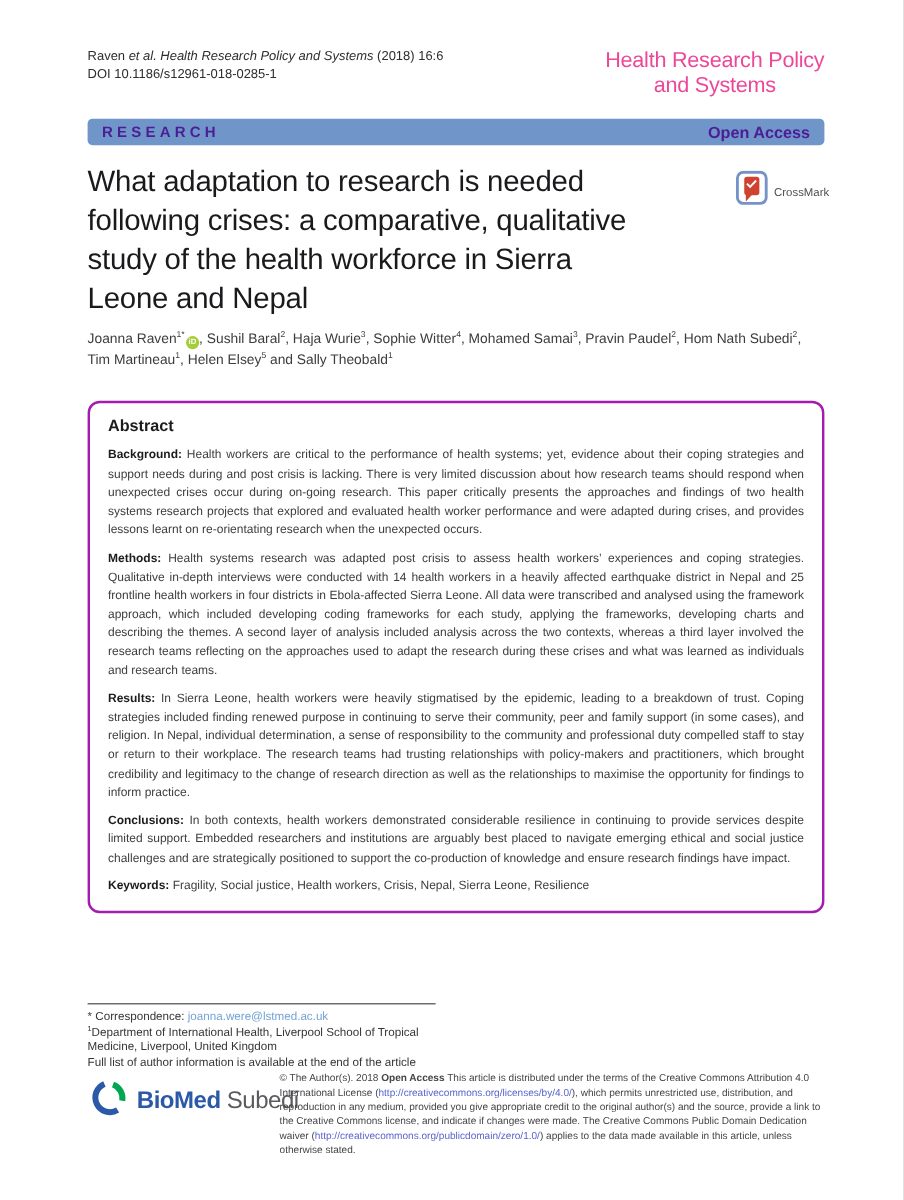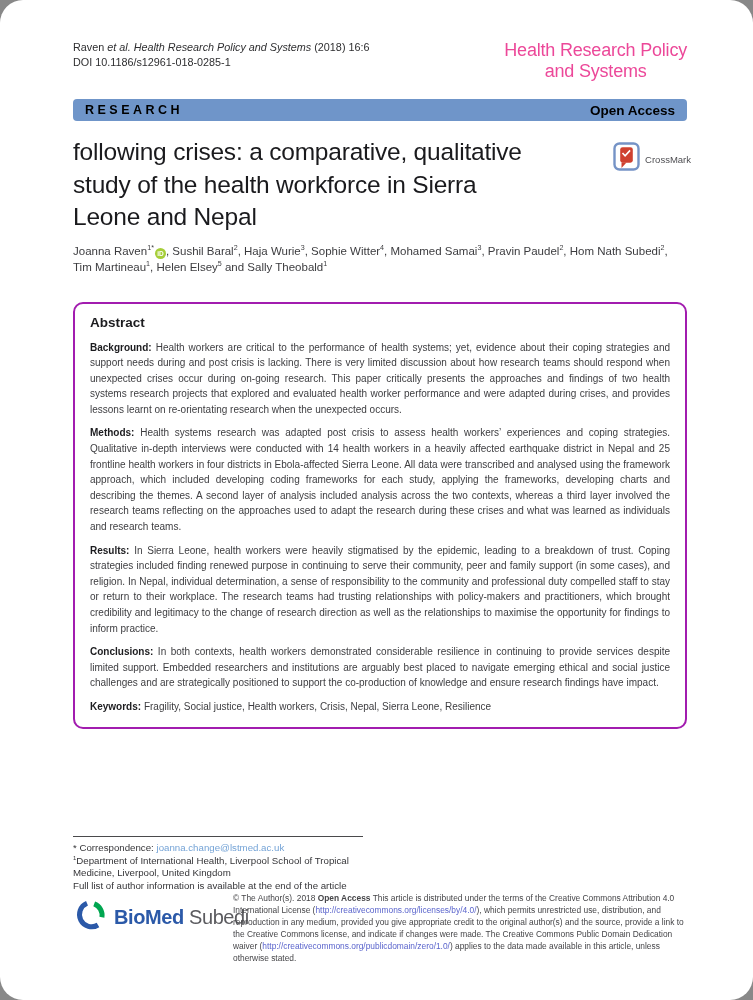"Raven et al. Health Research" .page { border-radius: 23px -> none }
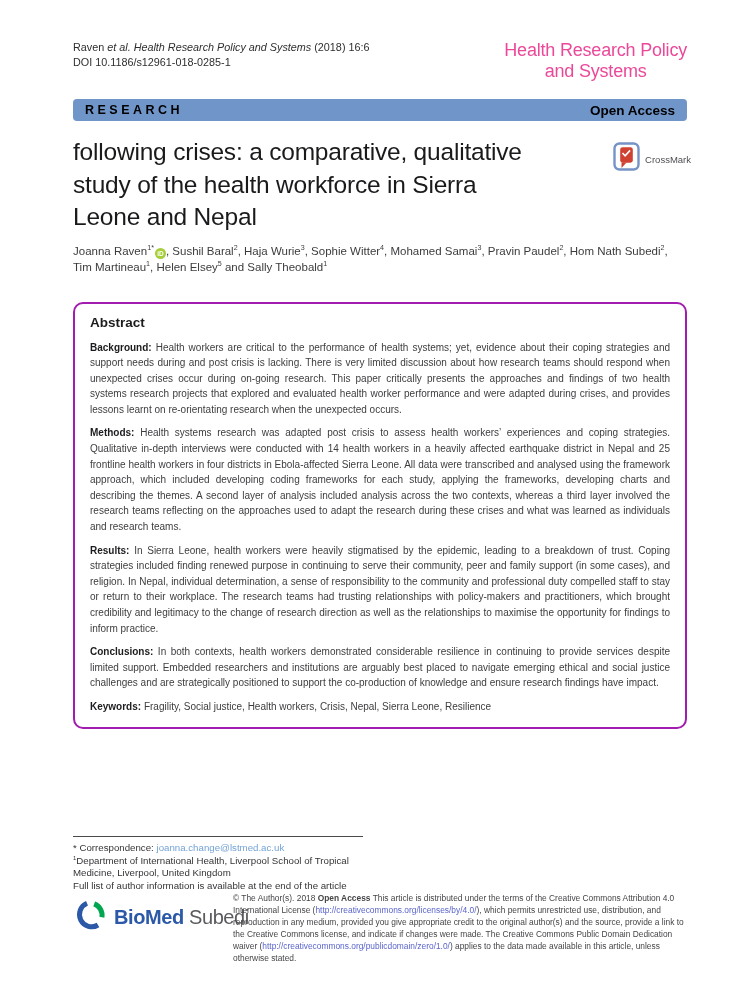"RESEARCH" .banner { color: #000000 -> #4c1d95 }
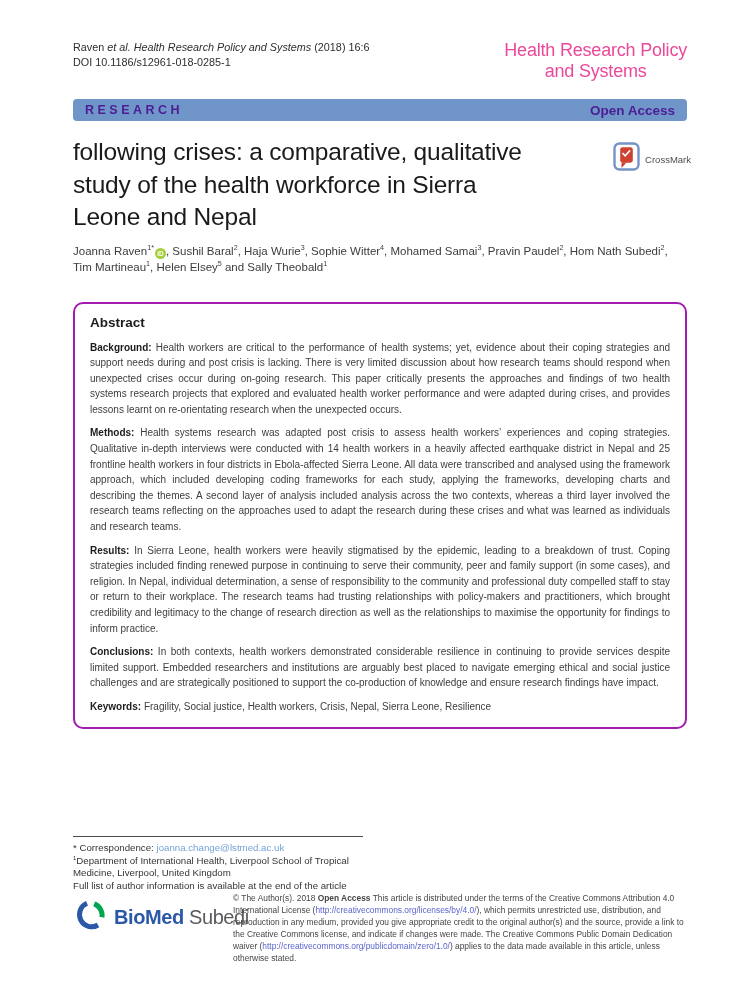"What adaptation to research is" div { html: none -> <div>What adaptation to research is needed</div> }
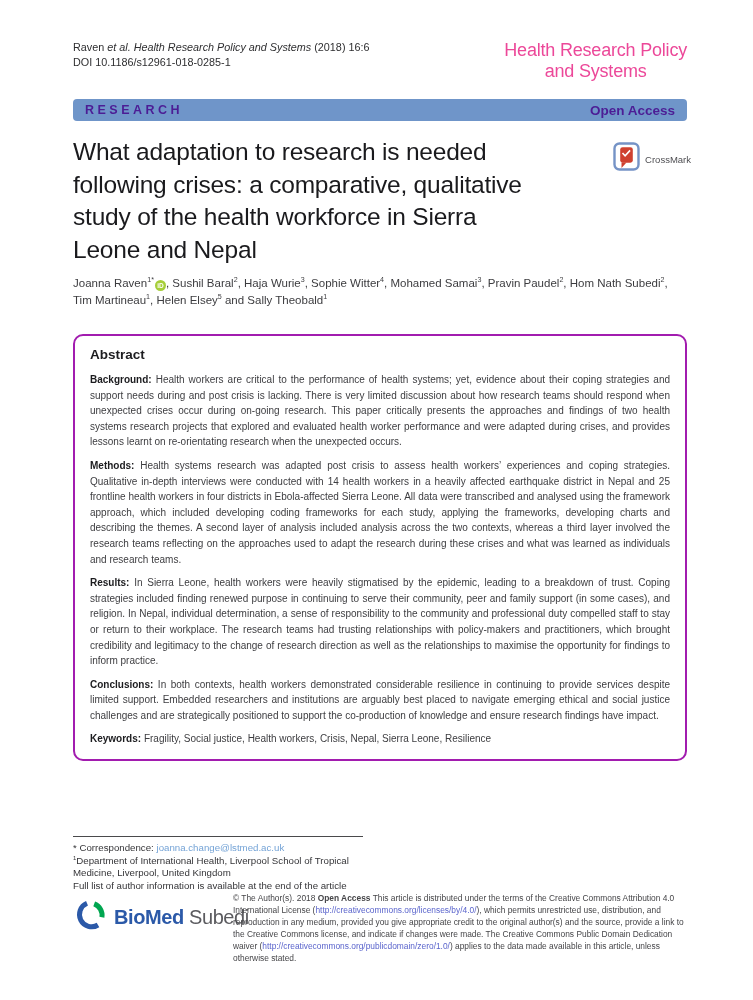"joanna.change@lstmed.ac.uk" span.link { text: joanna.change@lstmed.ac.uk -> joanna.were@lstmed.ac.uk }
